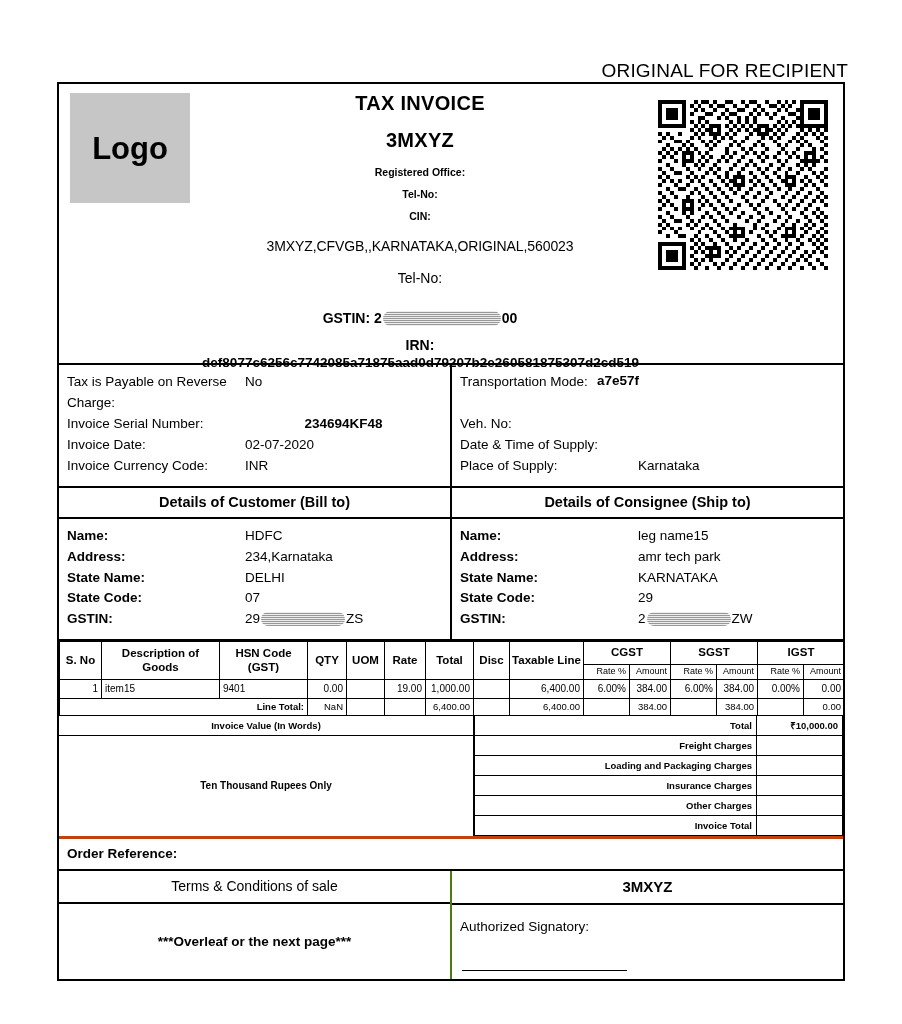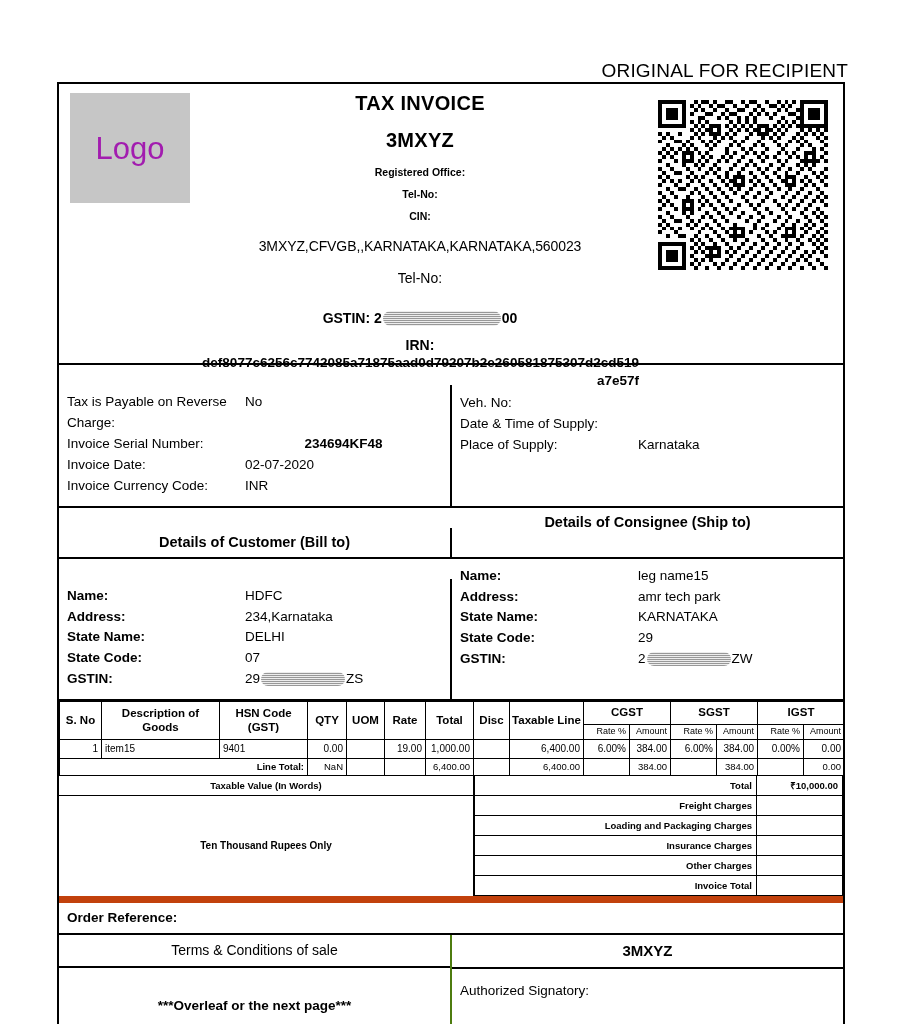"Logo" .logo-box span { color: #a21caf -> #000000; font-weight: 400 -> 700 }
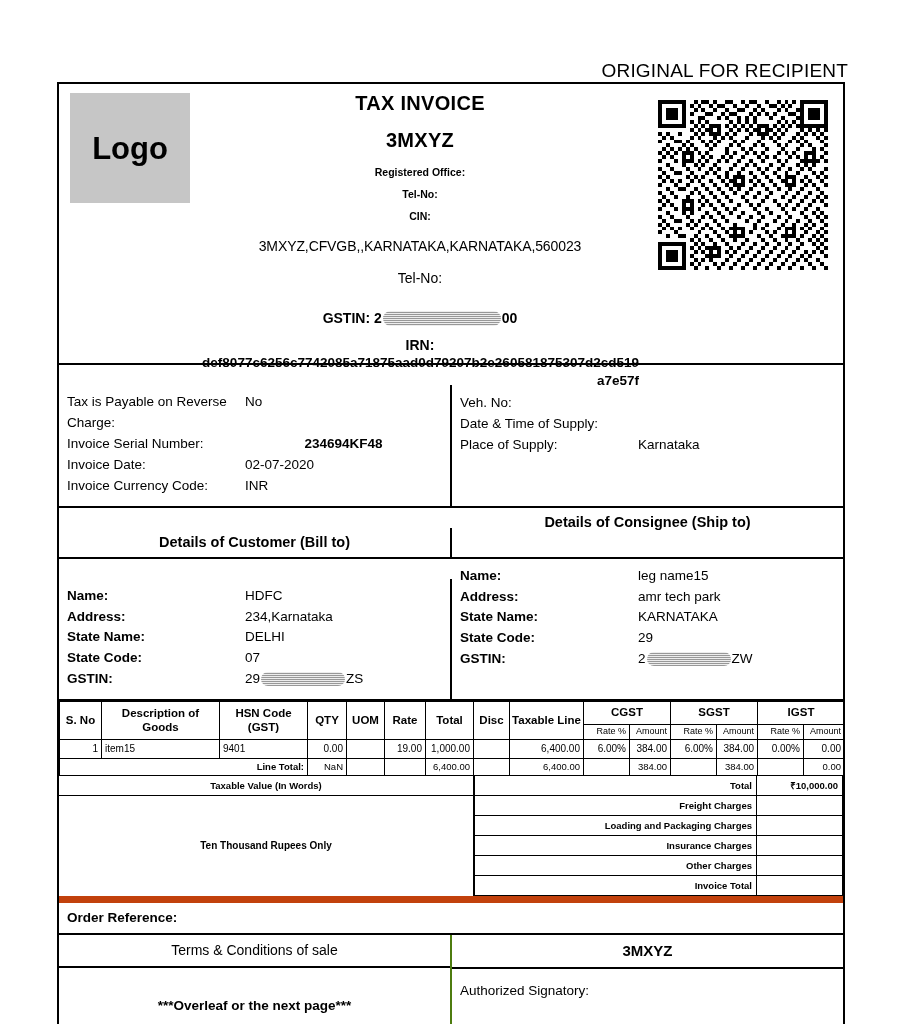"3MXYZ,CFVGB,,KARNATAKA,KARNATAKA,560023" div.addr-line { text: 3MXYZ,CFVGB,,KARNATAKA,KARNATAKA,560023 -> 3MXYZ,CFVGB,,KARNATAKA,ORIGINAL,560023 }
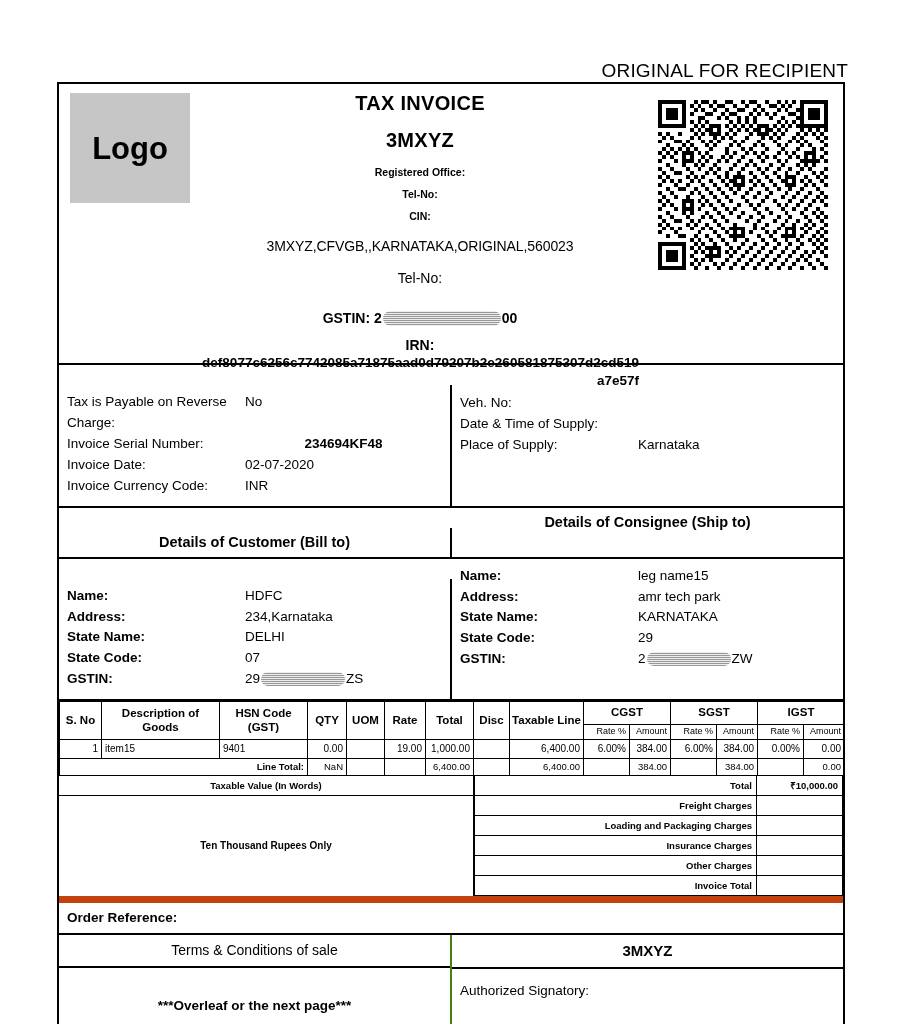"Tax is Payable on Reverse" .split > .col-l { margin-top: 20px -> none }
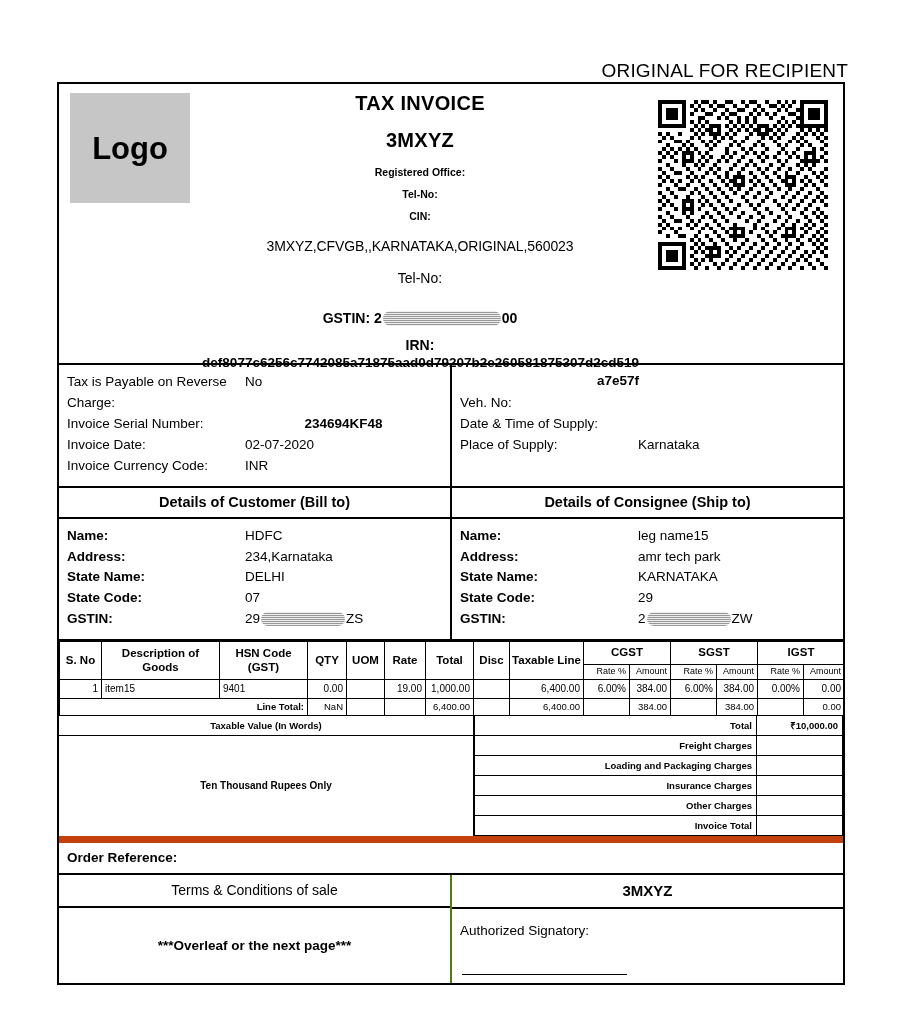"Transportation Mode:" div.k { html: none -> <div>Transportation Mode:</div> }
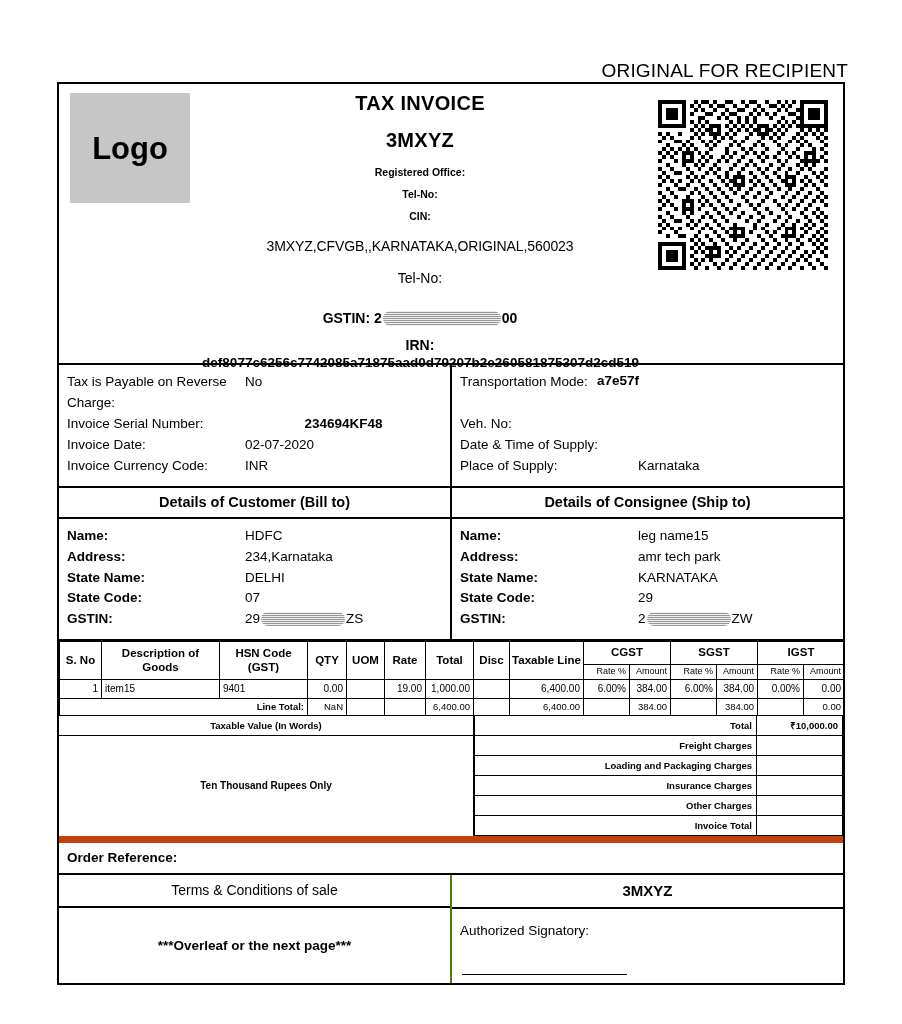"Taxable Value (In Words)" div.words-head { text: Taxable -> Invoice }
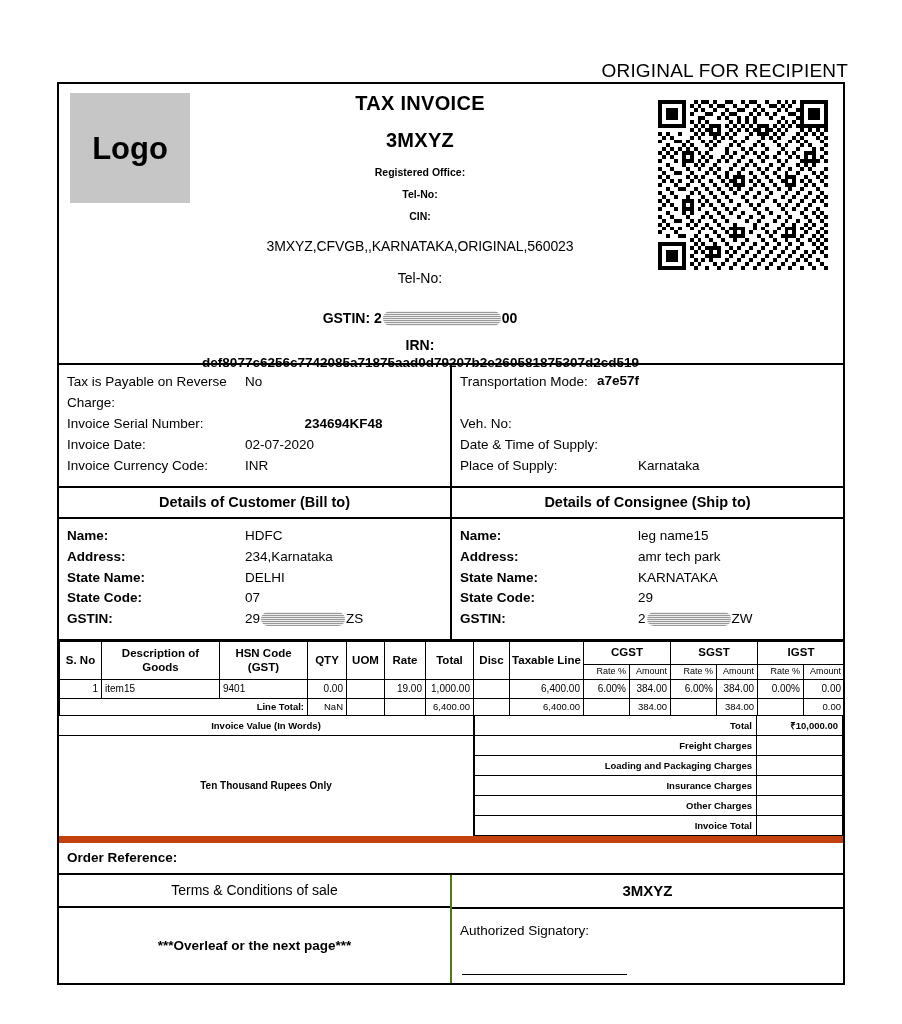"Order Reference:" .order-ref { border-top: 7px solid #c2410c -> 3px solid #c2410c }
